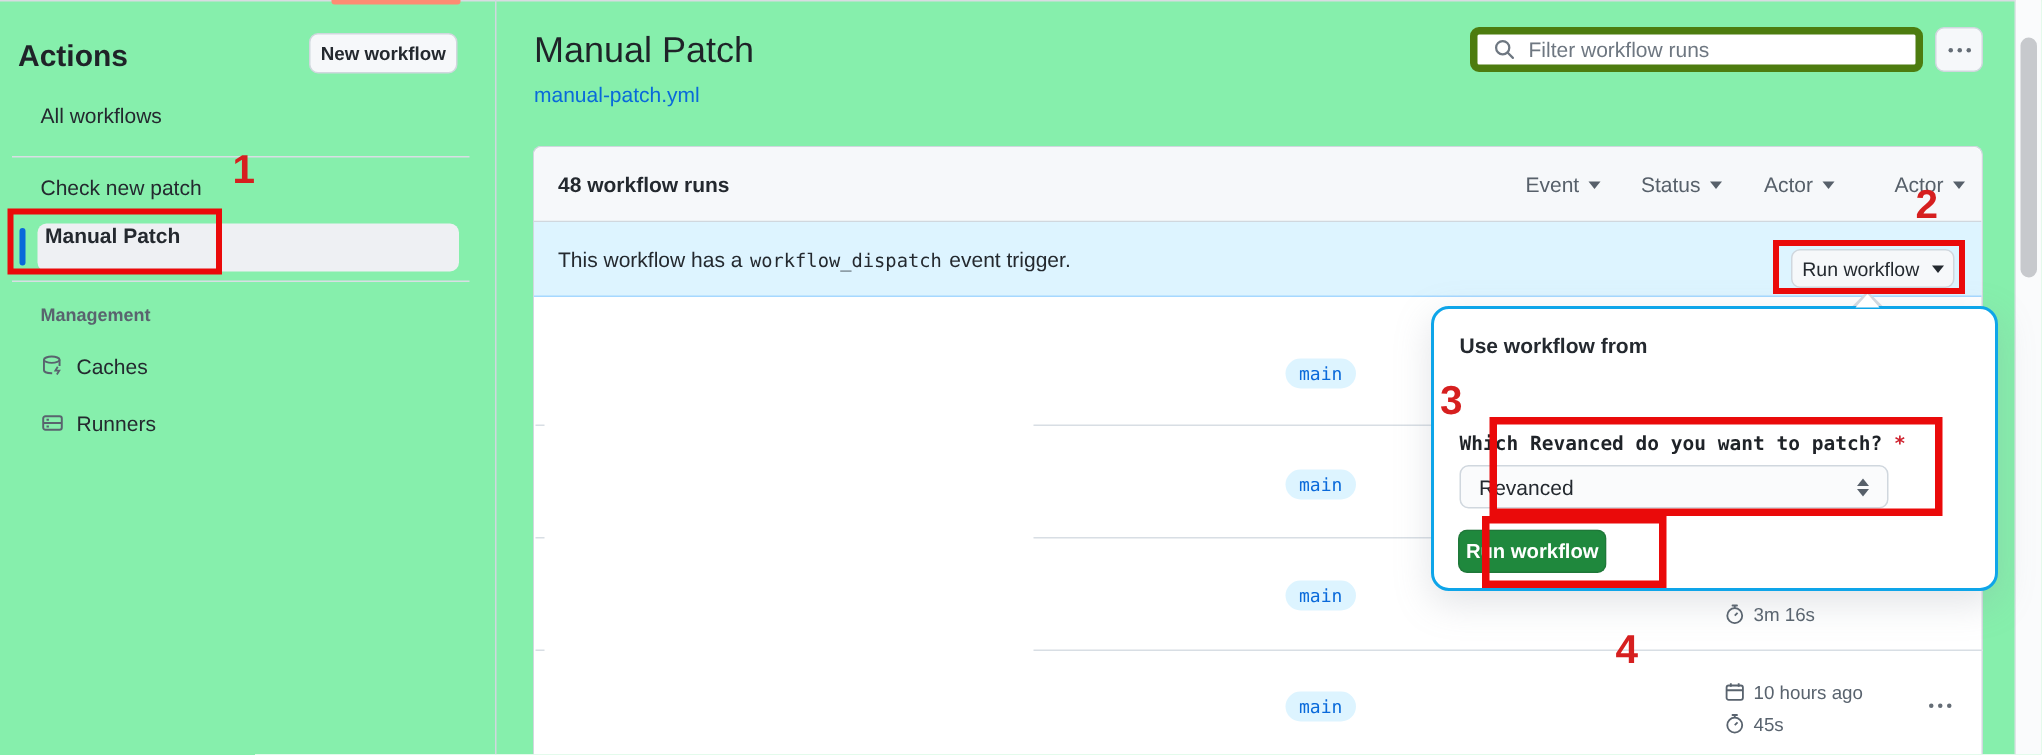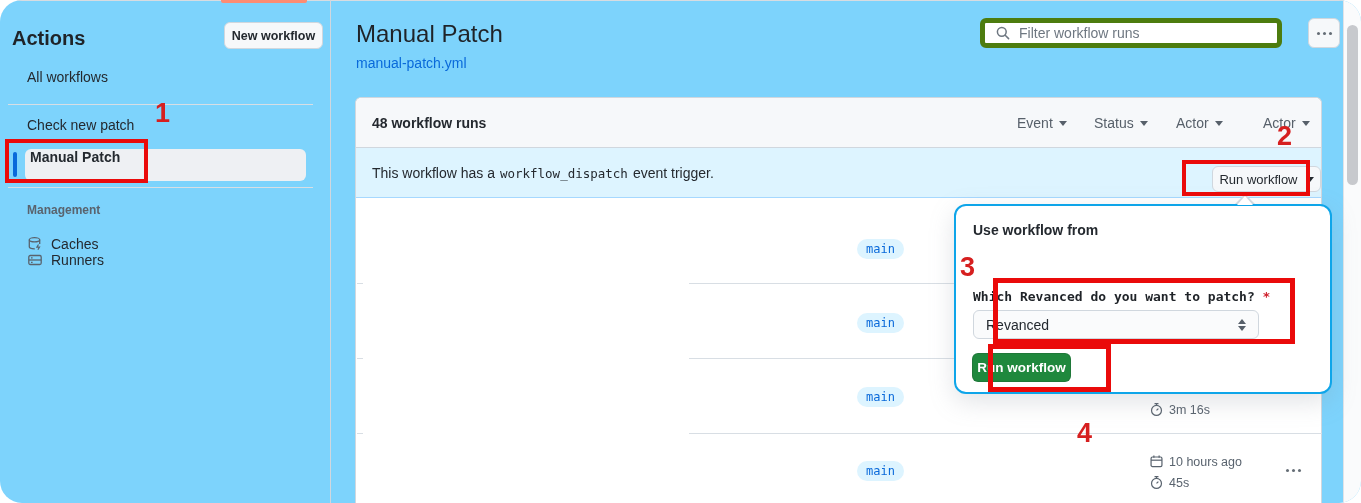"Actions" .page { background: #7dd3fc -> #86efac; border-radius: 22px -> none }
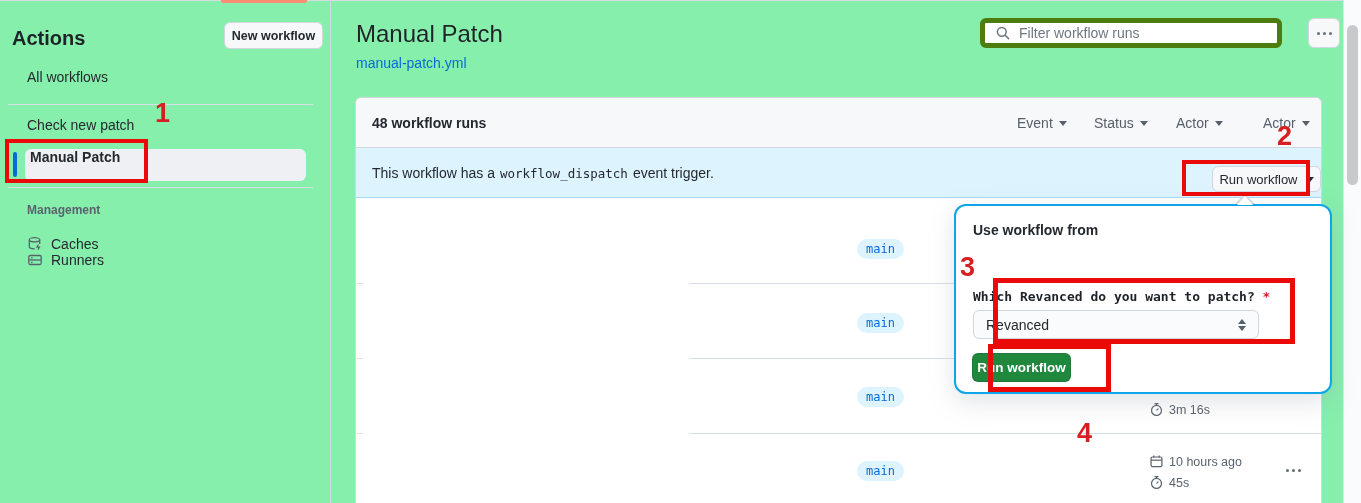"New workflow" .btn { margin-left: 18px -> none }
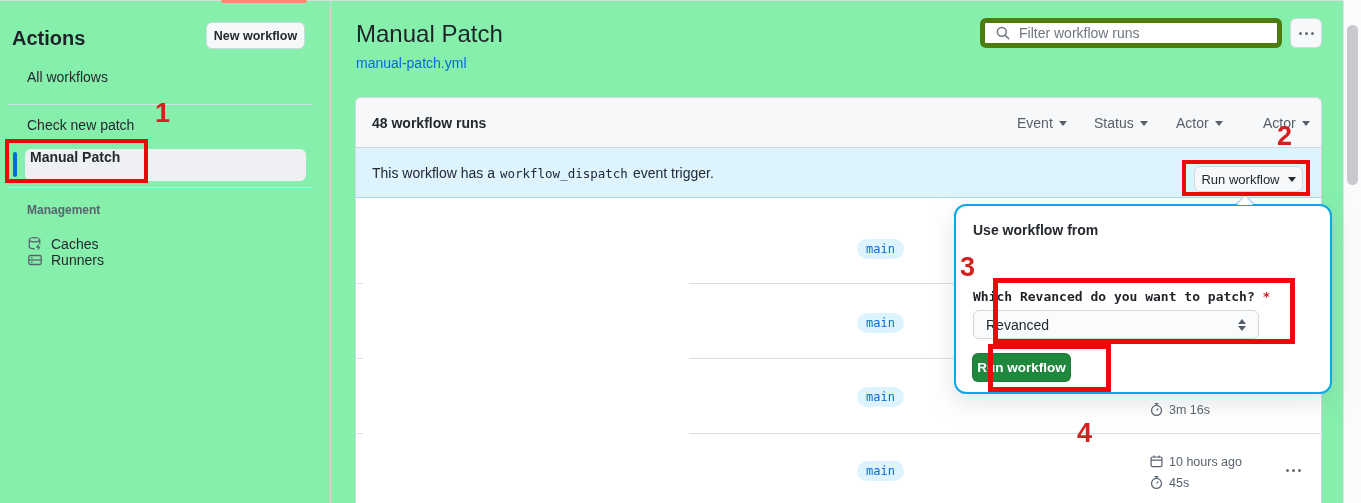"Runners" div.abs { align-items: none -> flex-end; top: 246px -> 262px }
